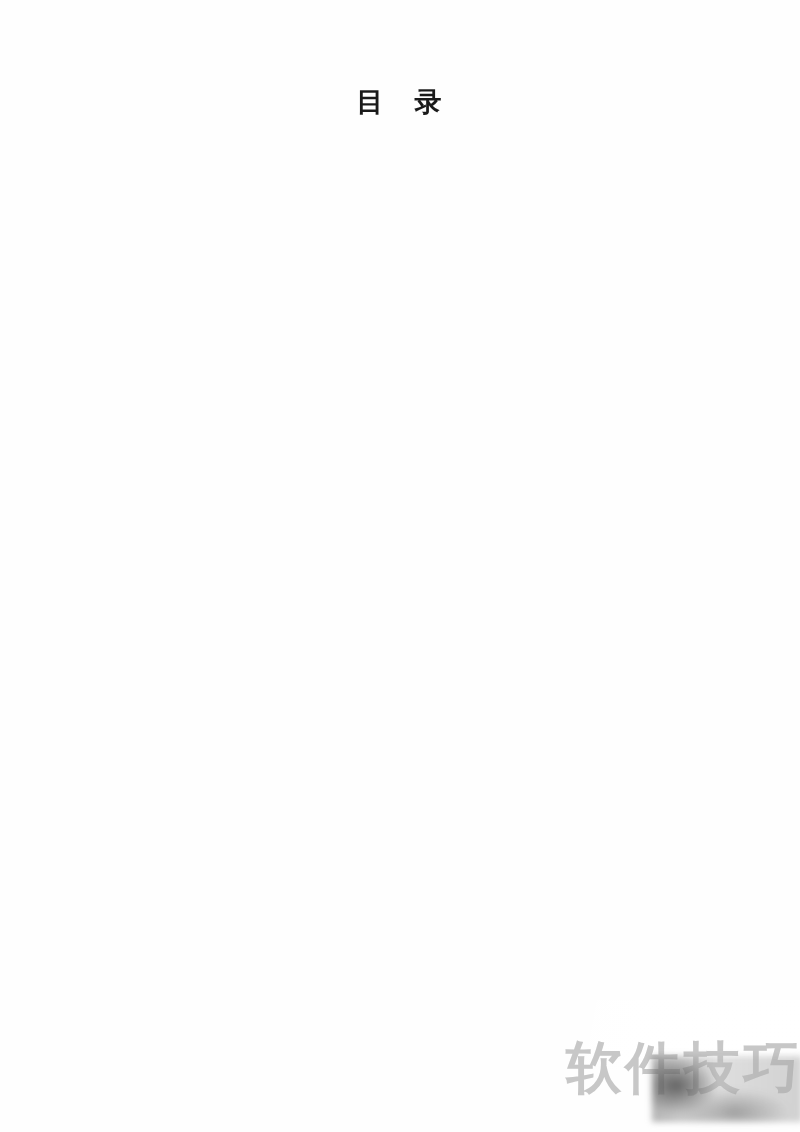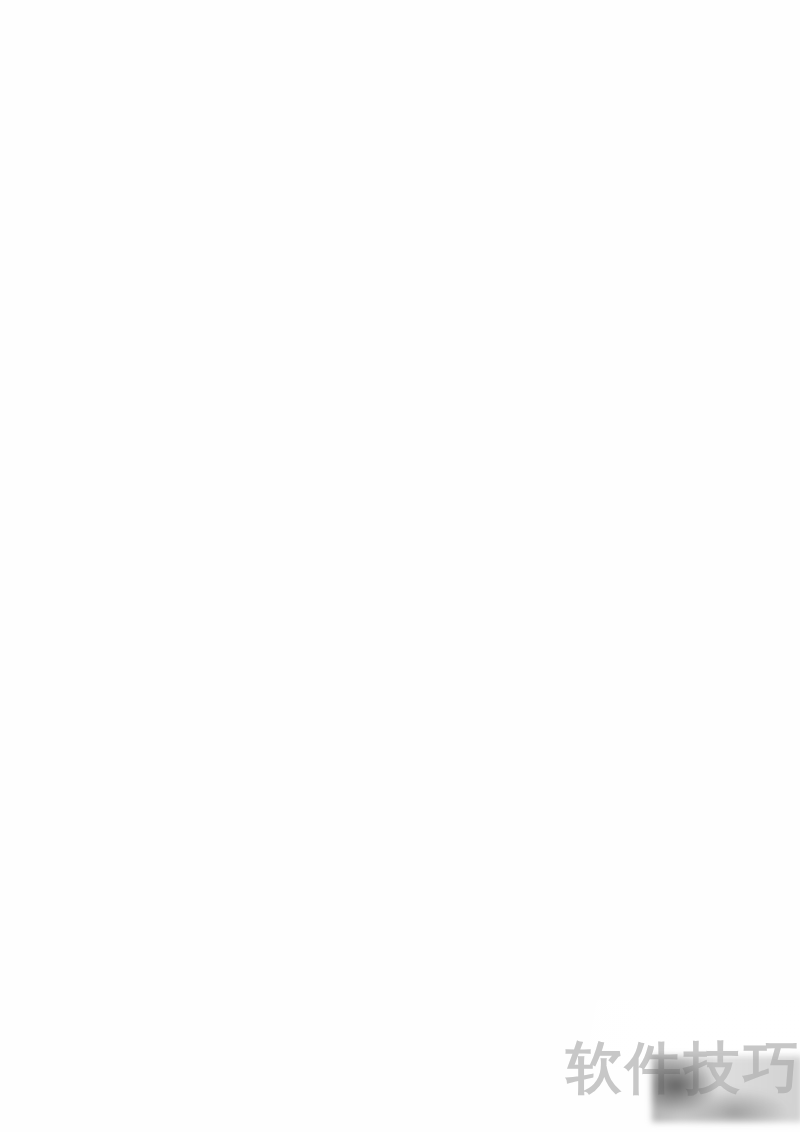"目 录" h1.doc-title { html: none -> <h1>目 录</h1> }
